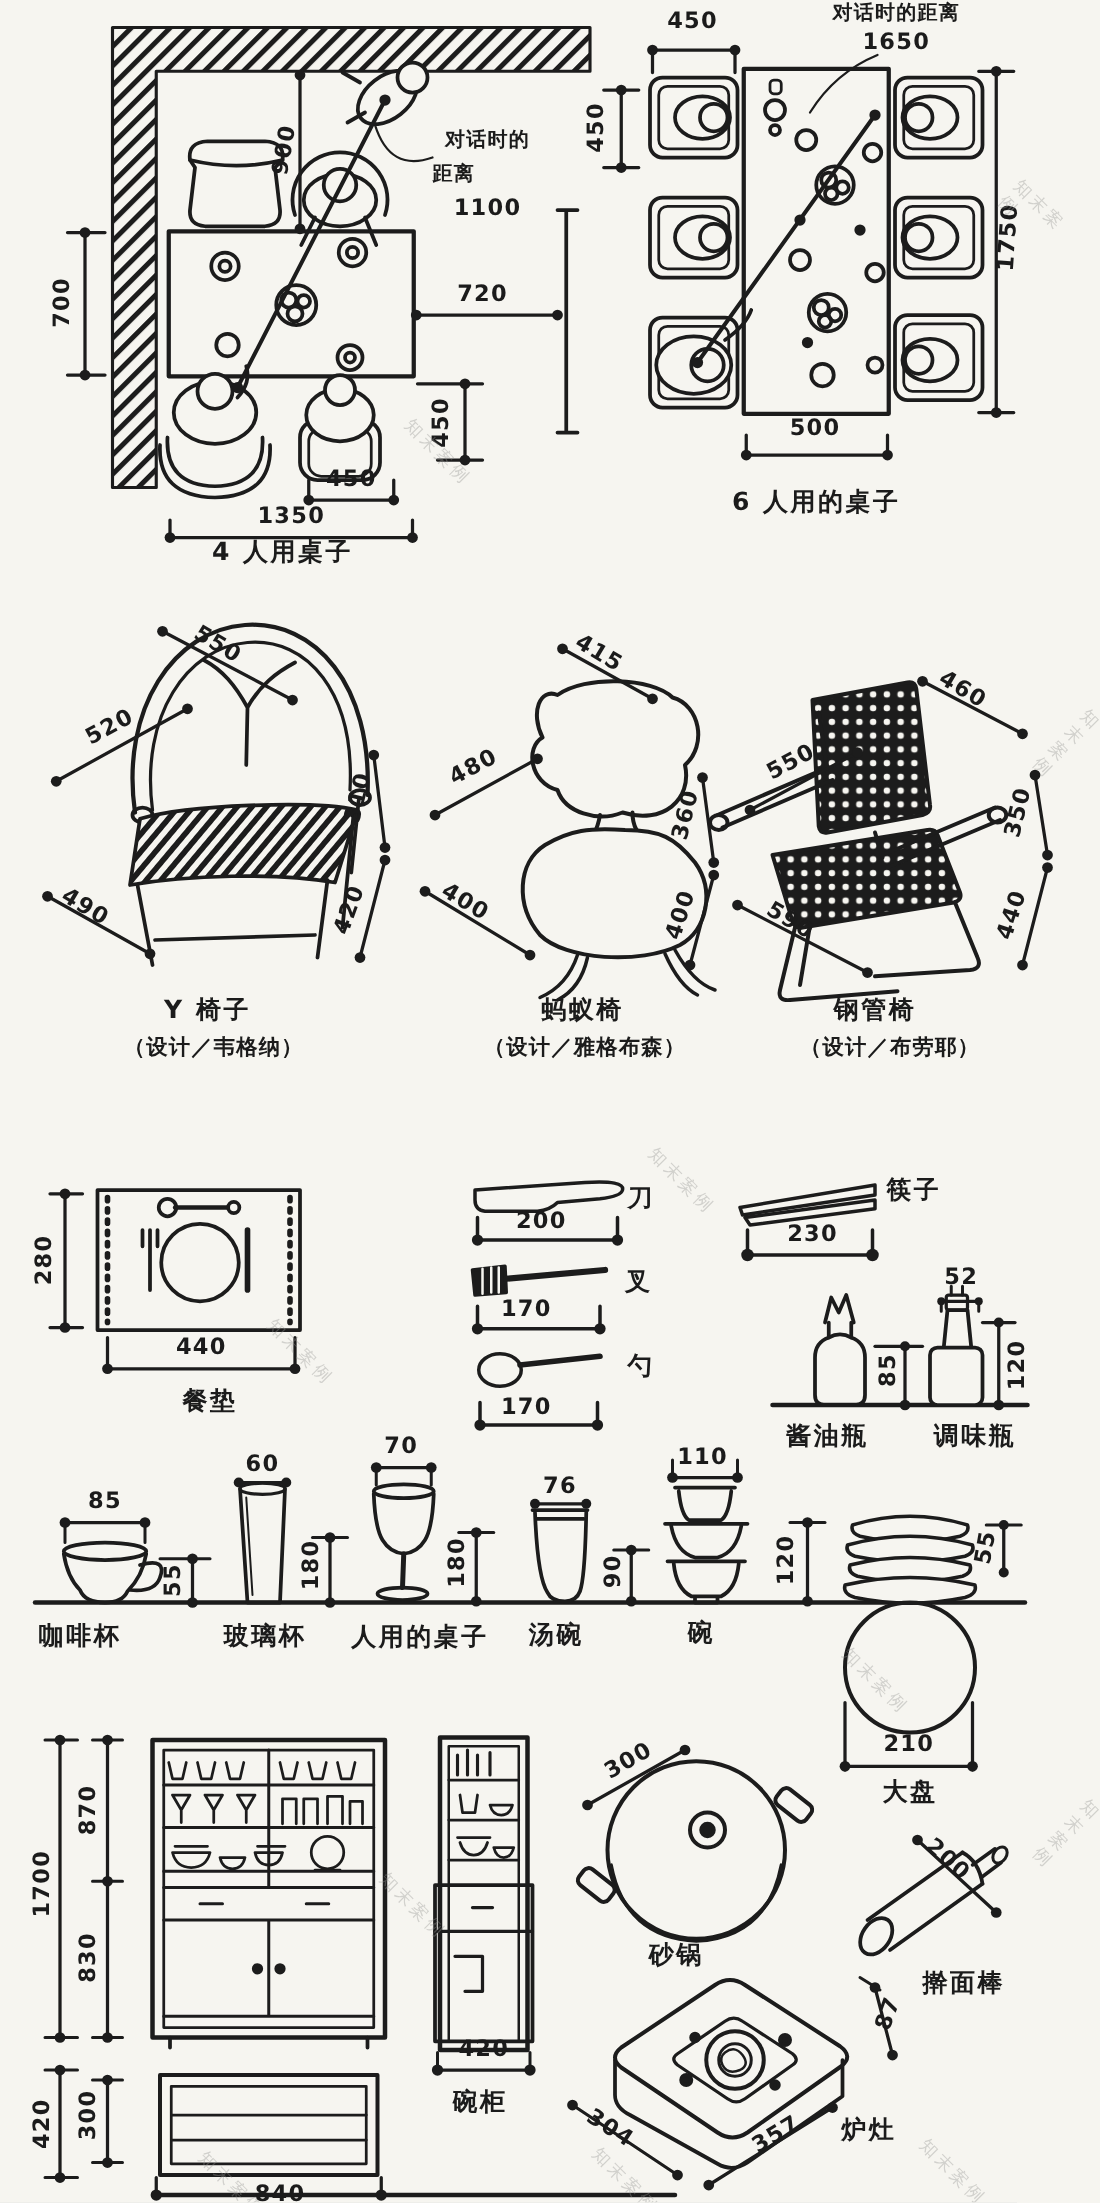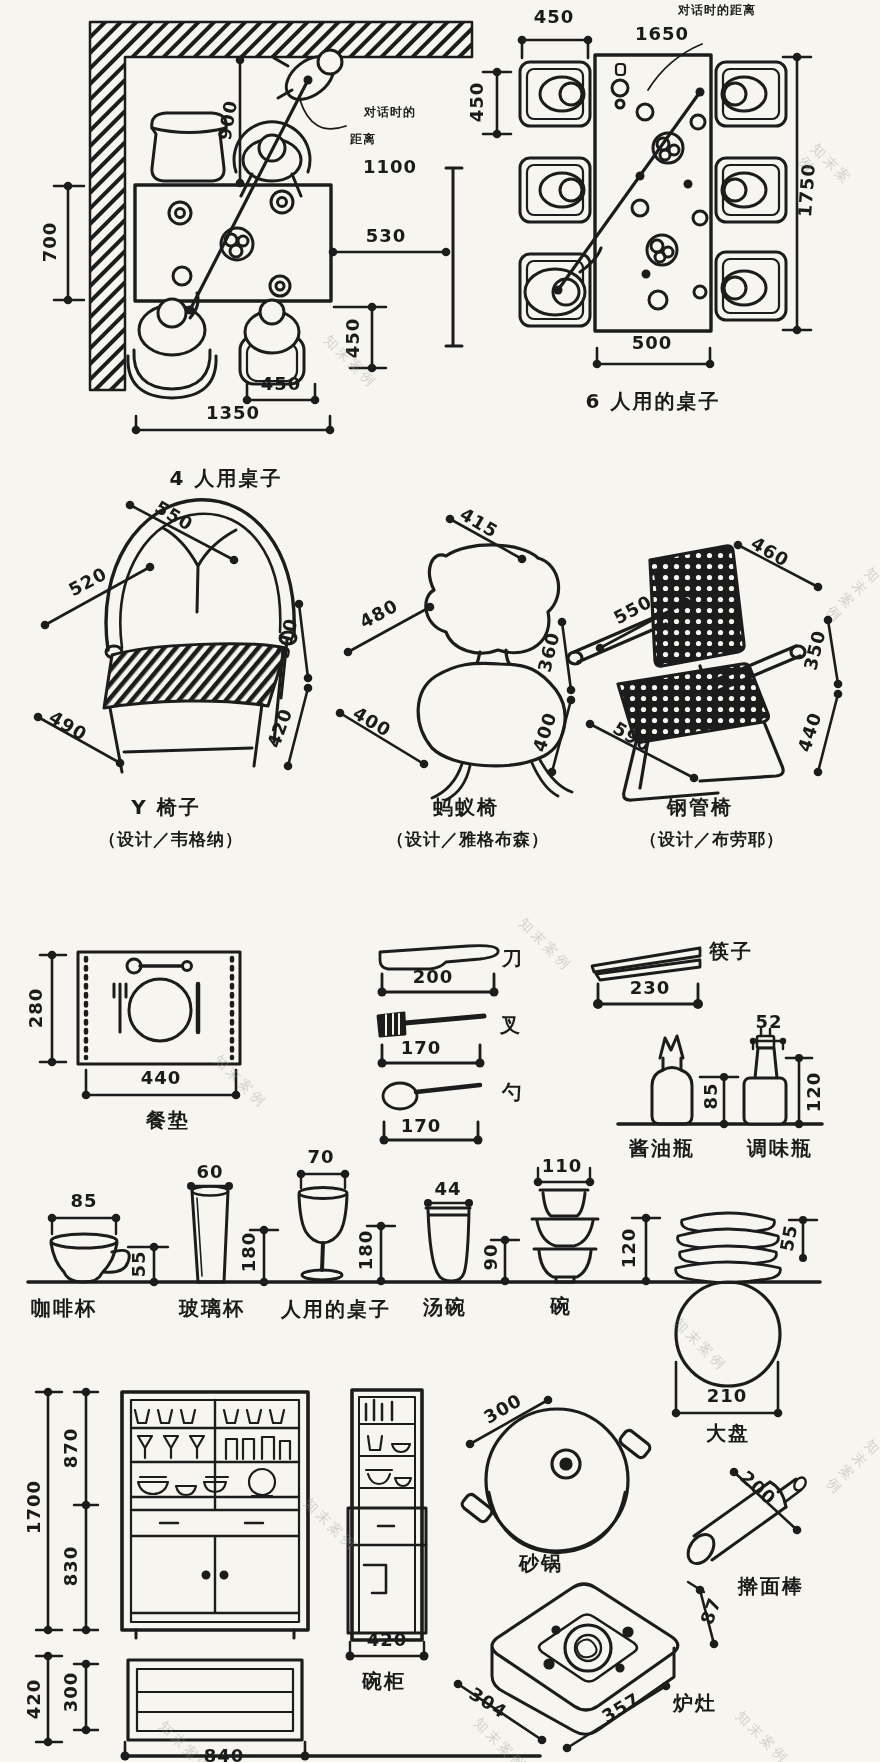"对话时的距离" .note { font-size: 12px -> 16px }
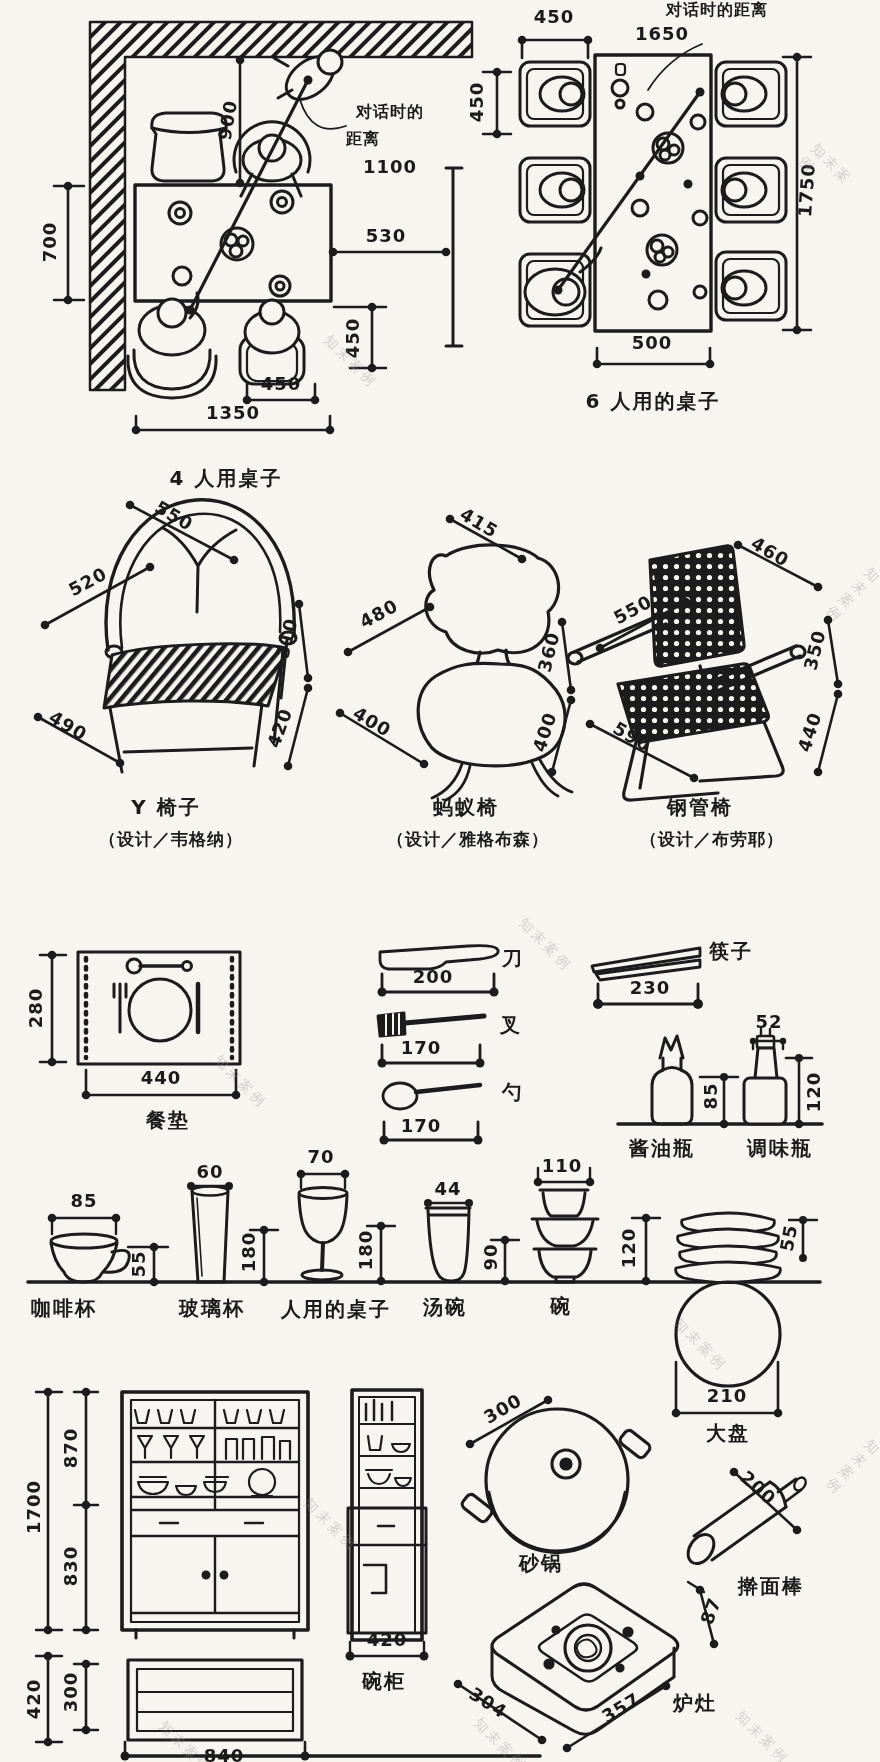"1650" span.lbl { left: 662px -> 717px }
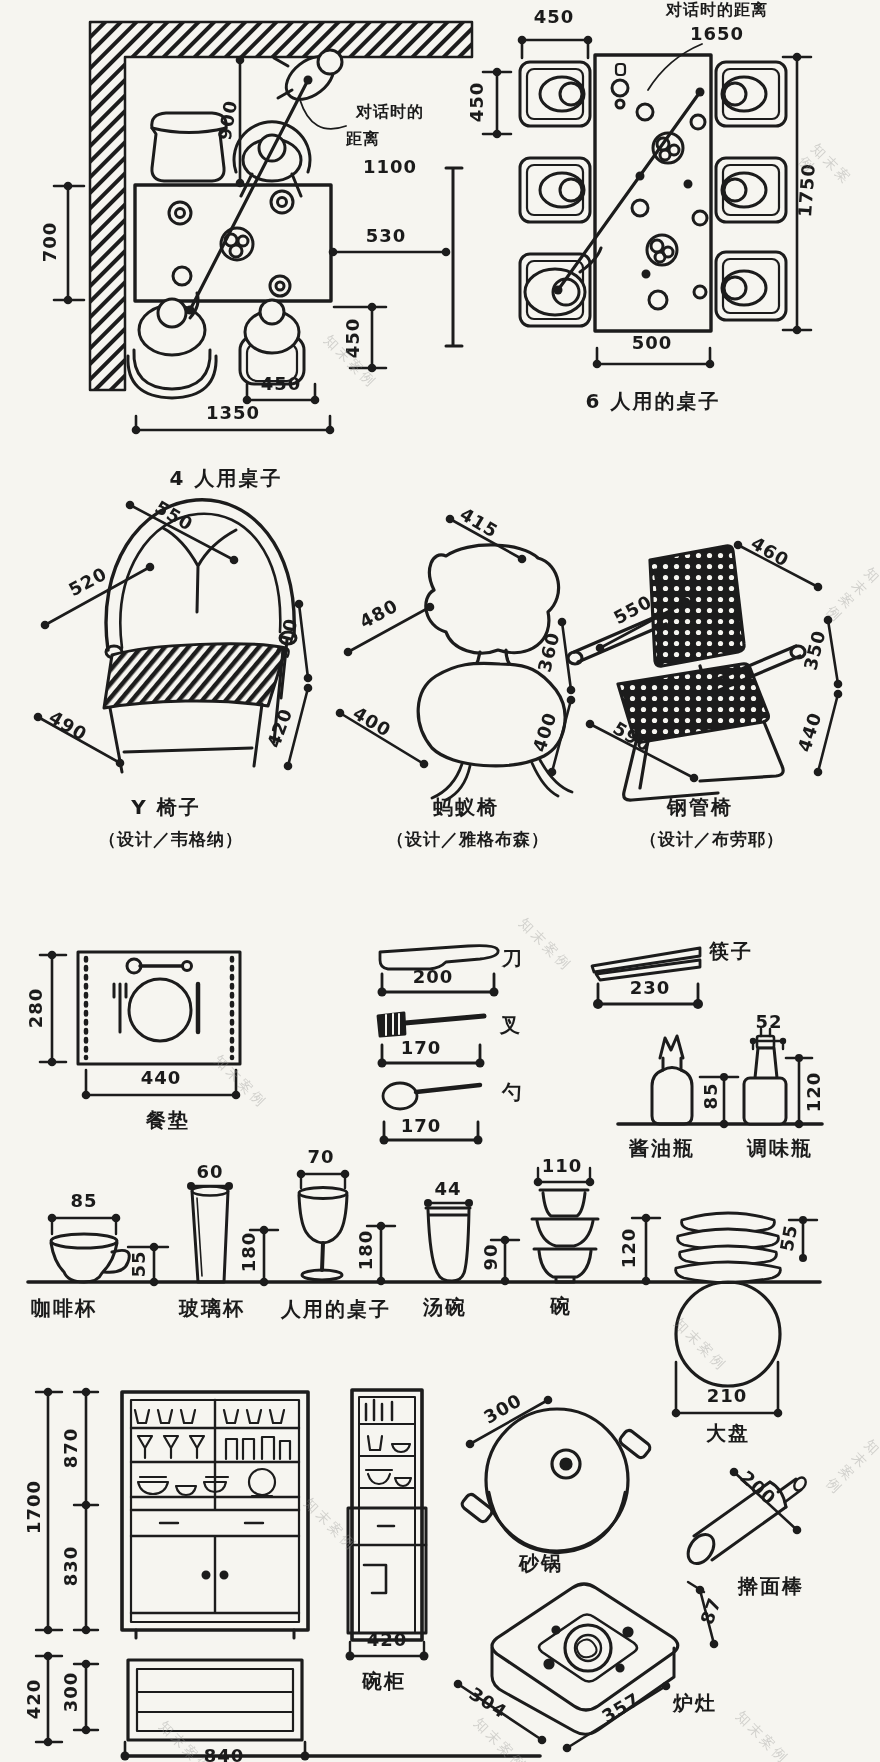"530" span.lbl { text: 530 -> 720 }
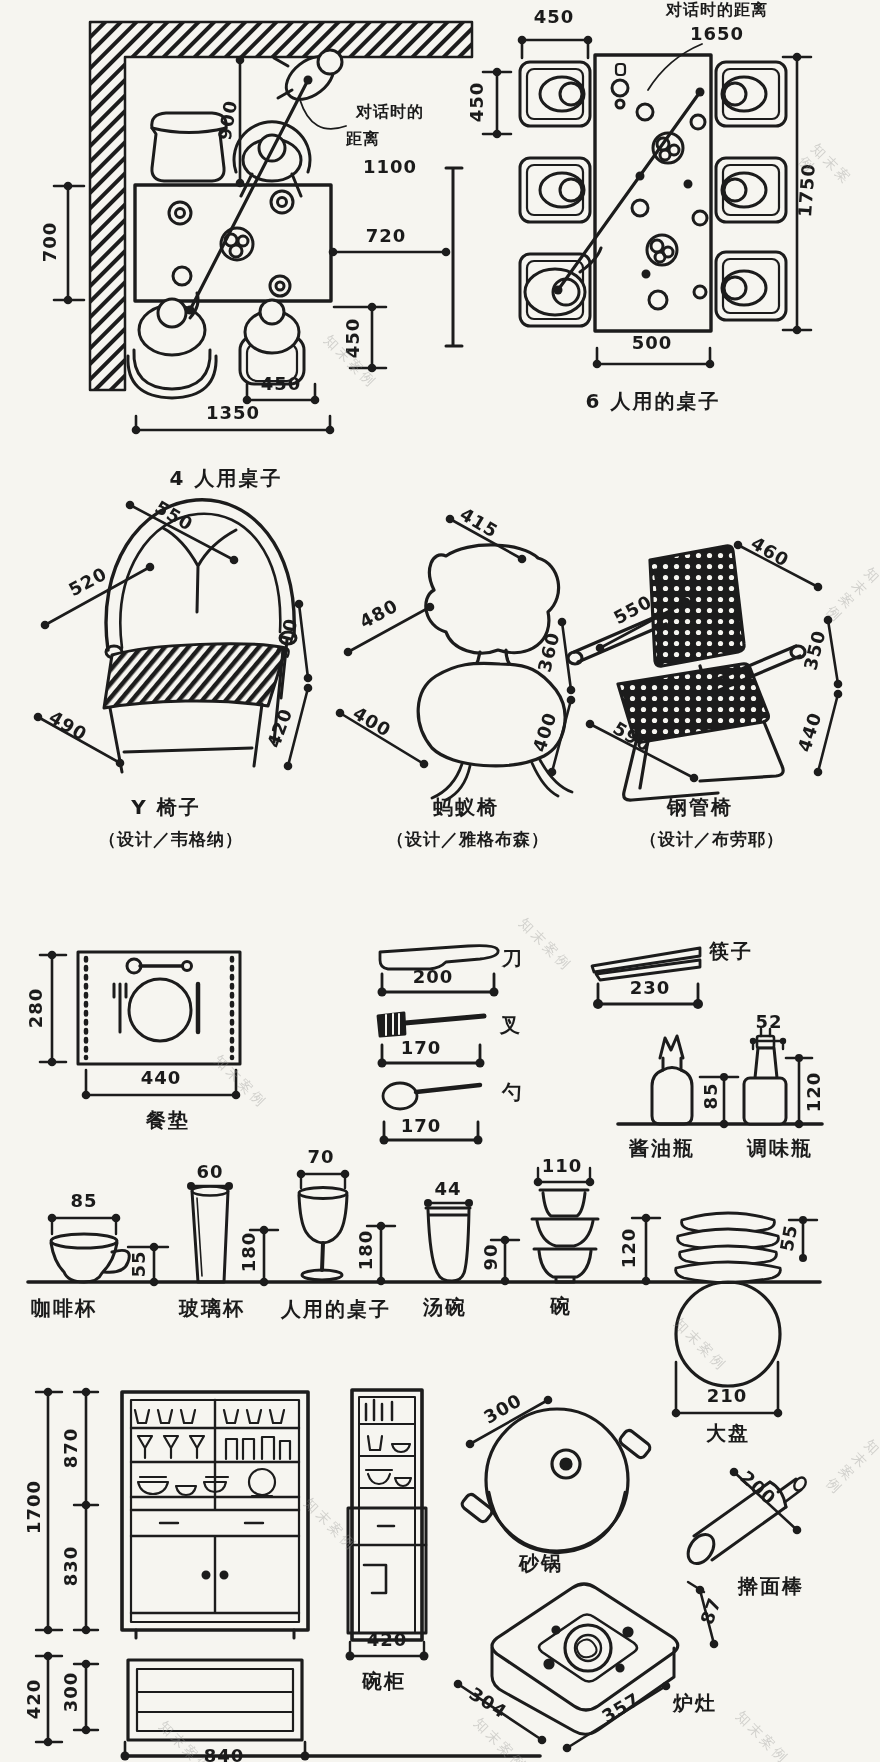"4 人用桌子" span.lbl { top: 478px -> 441px }
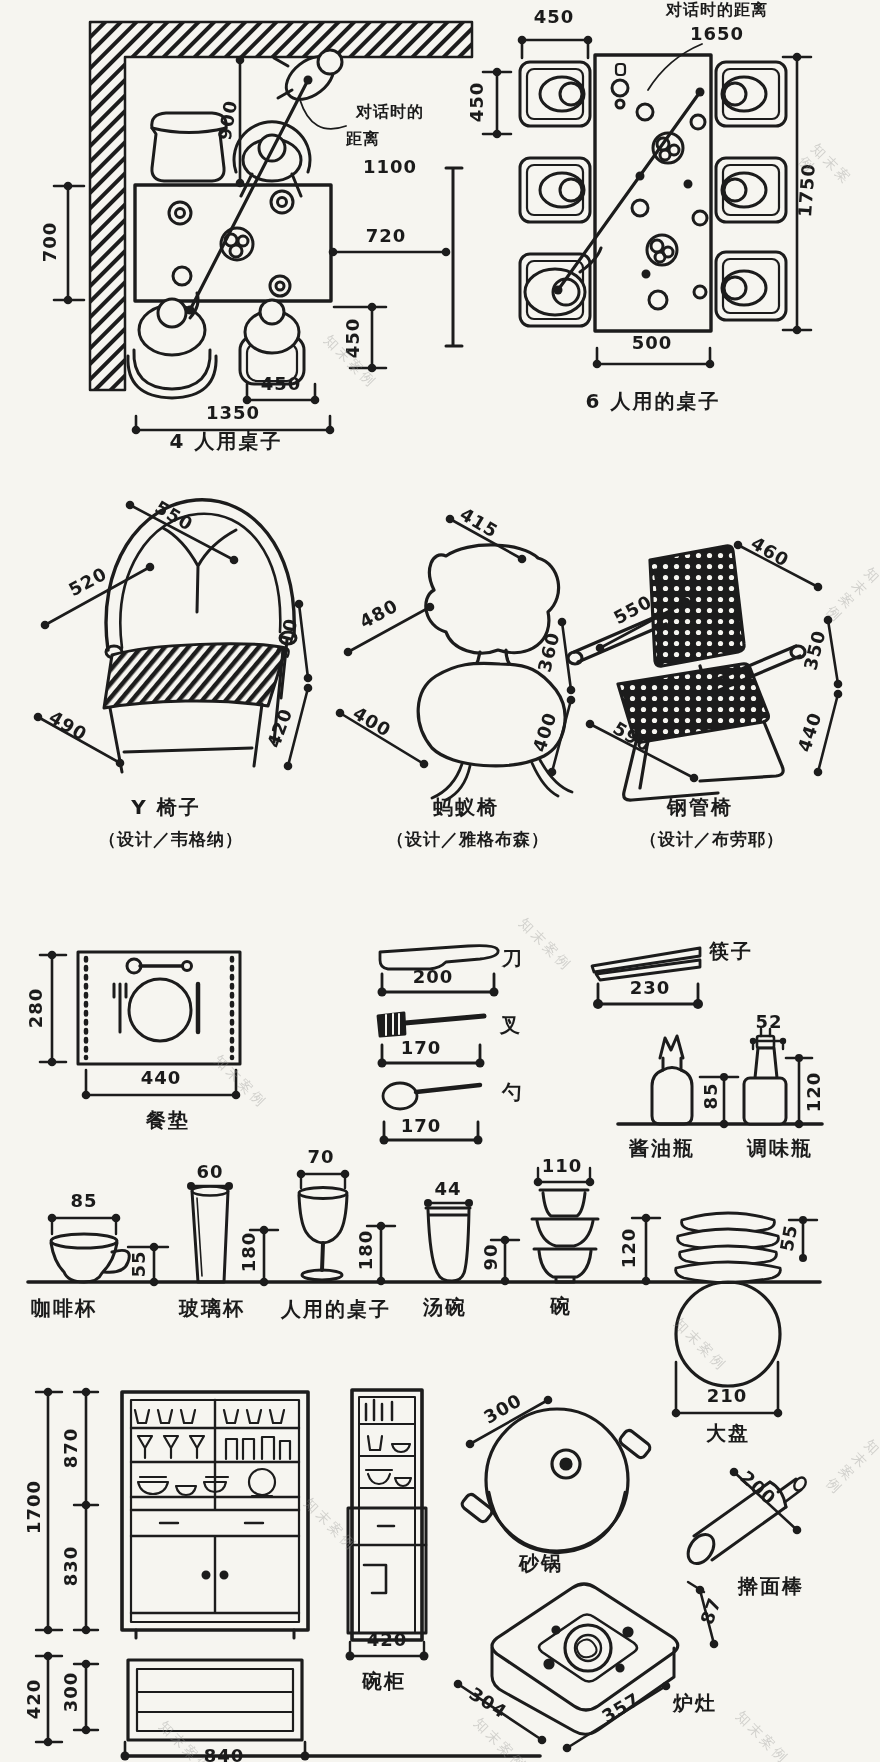"44" span.lbl { text: 44 -> 76 }
